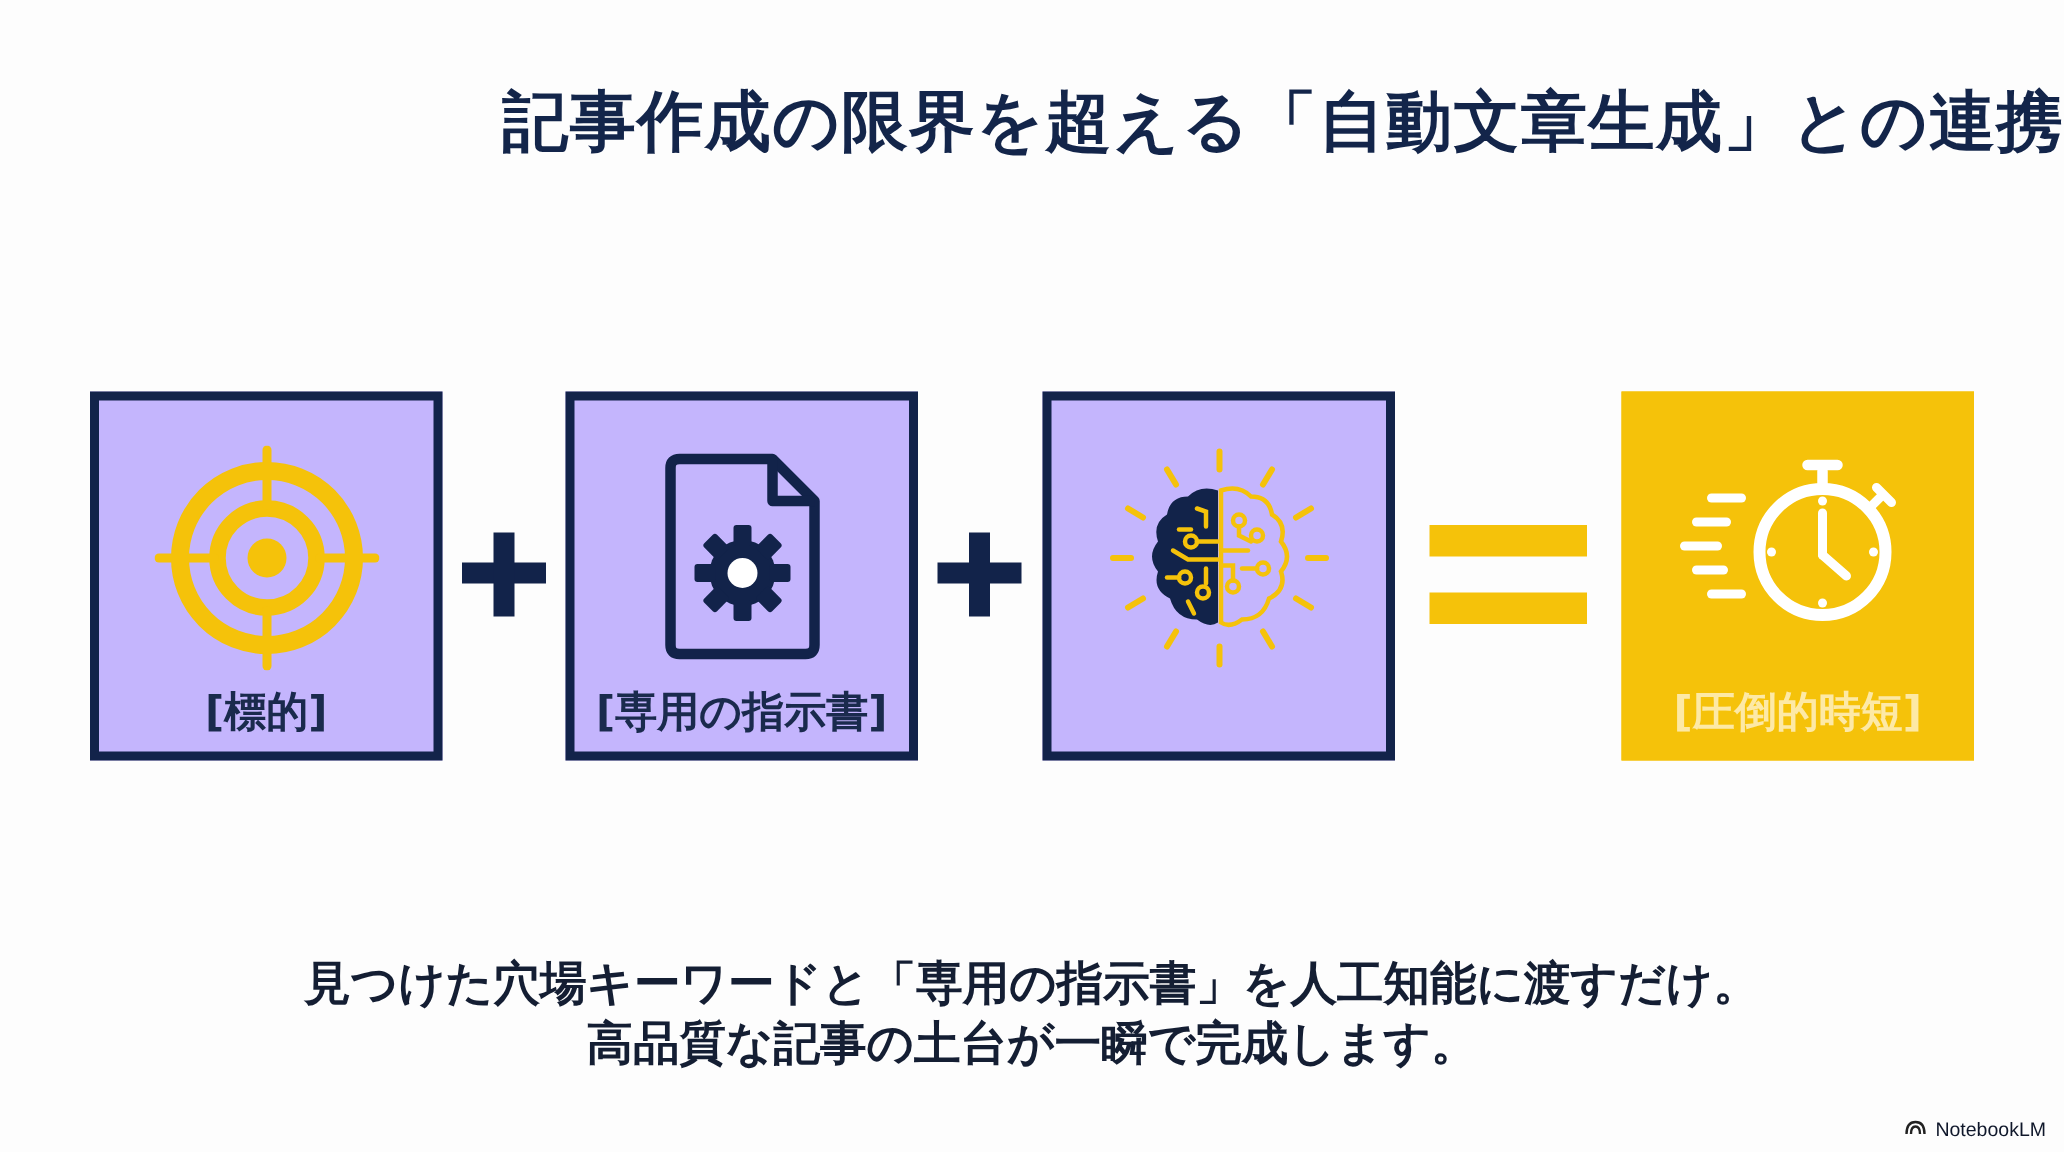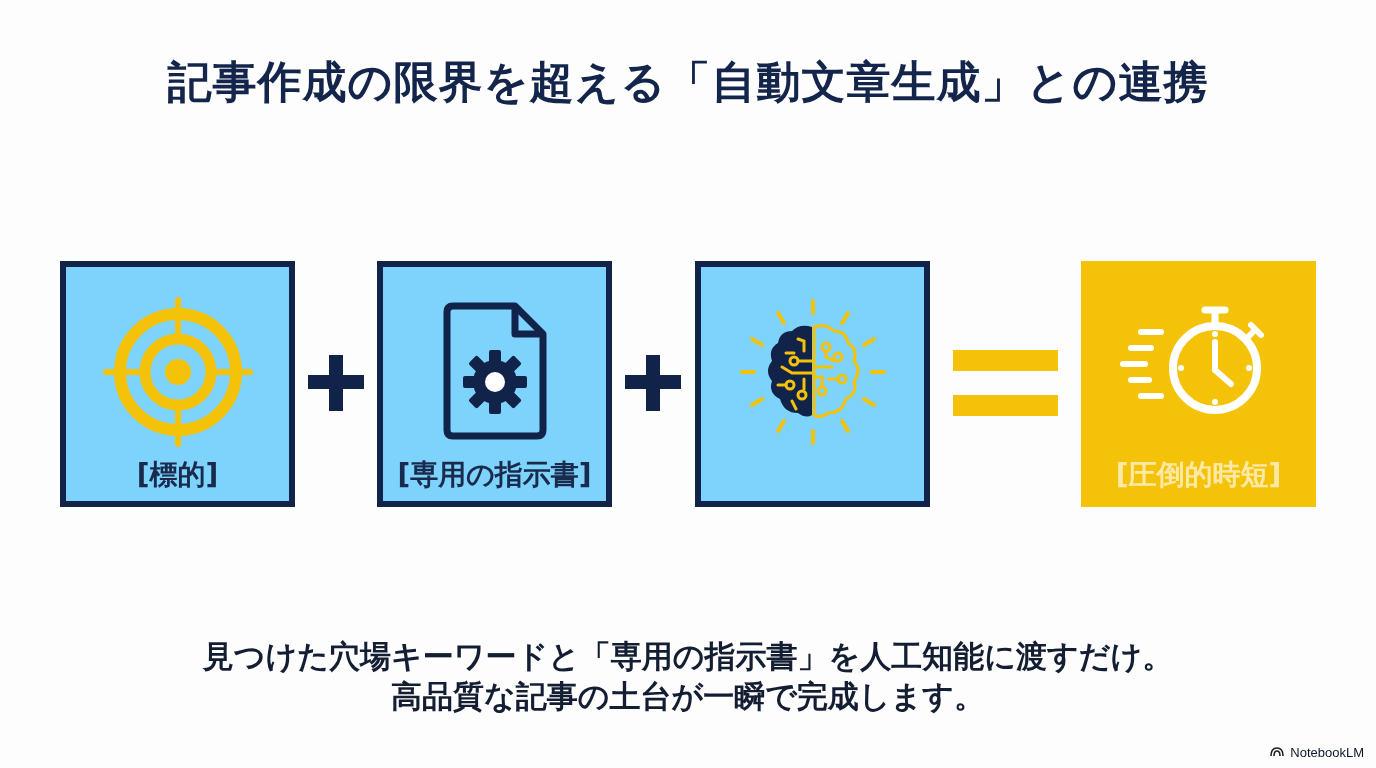"記事作成の限界を超える「自動文章生成」との連携" .title { text-align: center -> right }
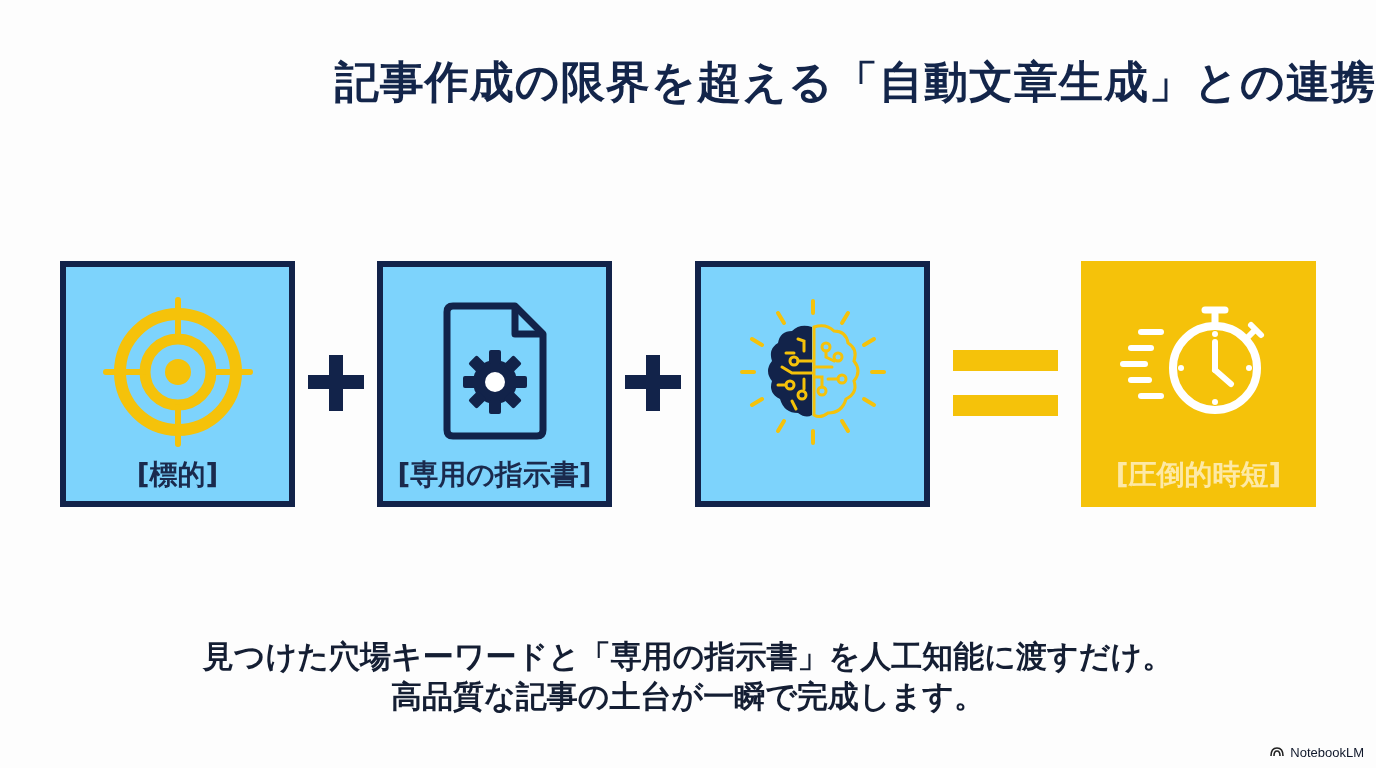"[標的]" .box { background: #7dd3fc -> #c4b5fd }
